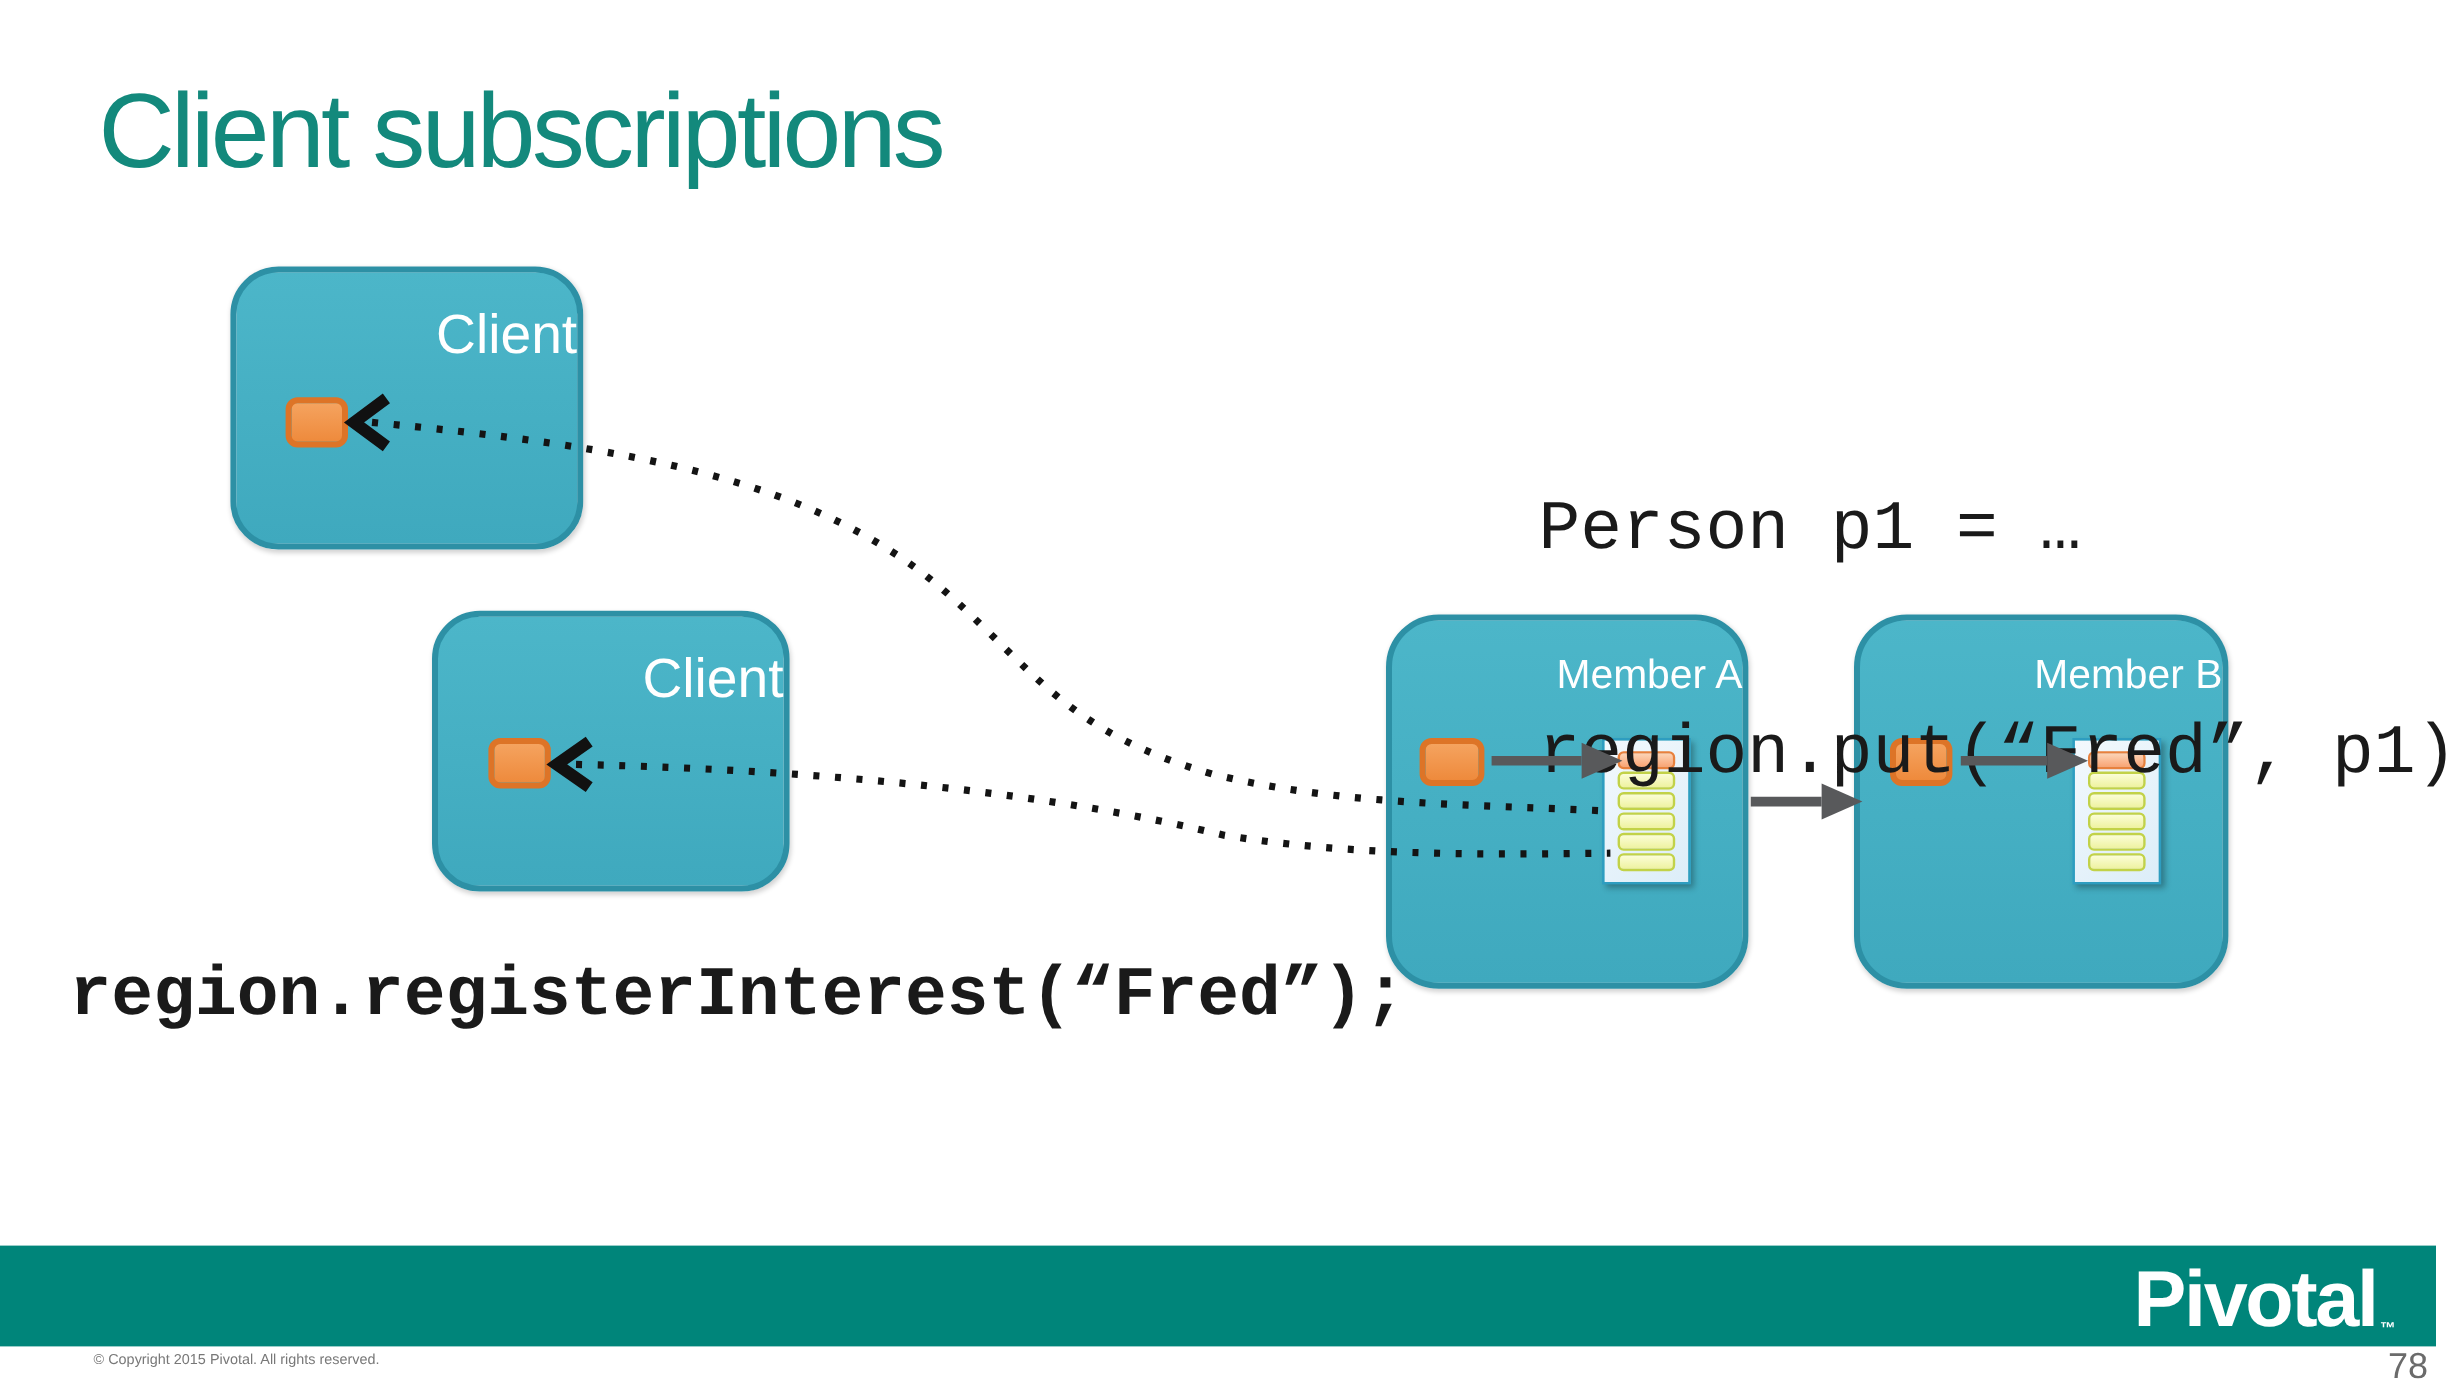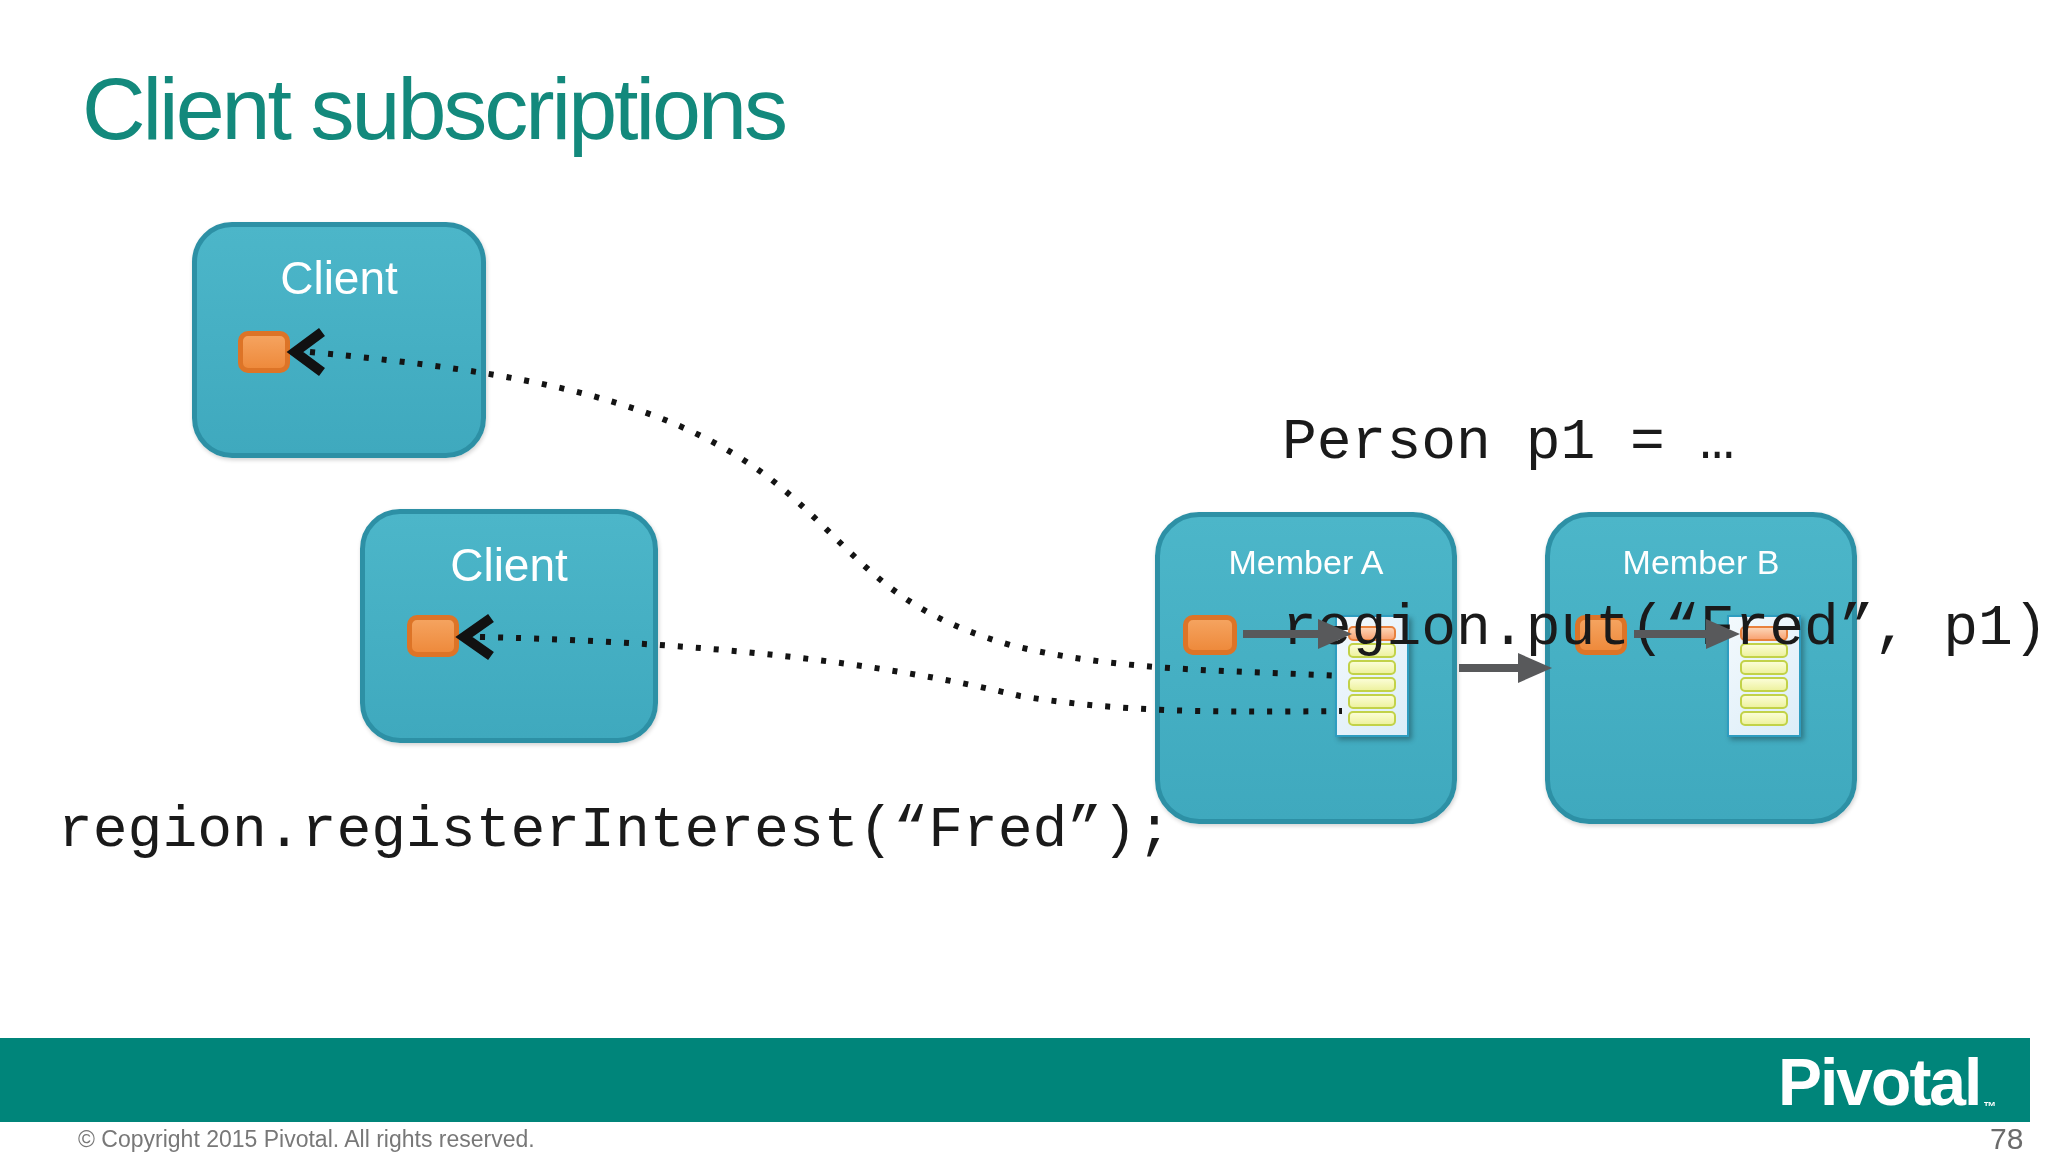"Client" .node-label { text-align: center -> right }
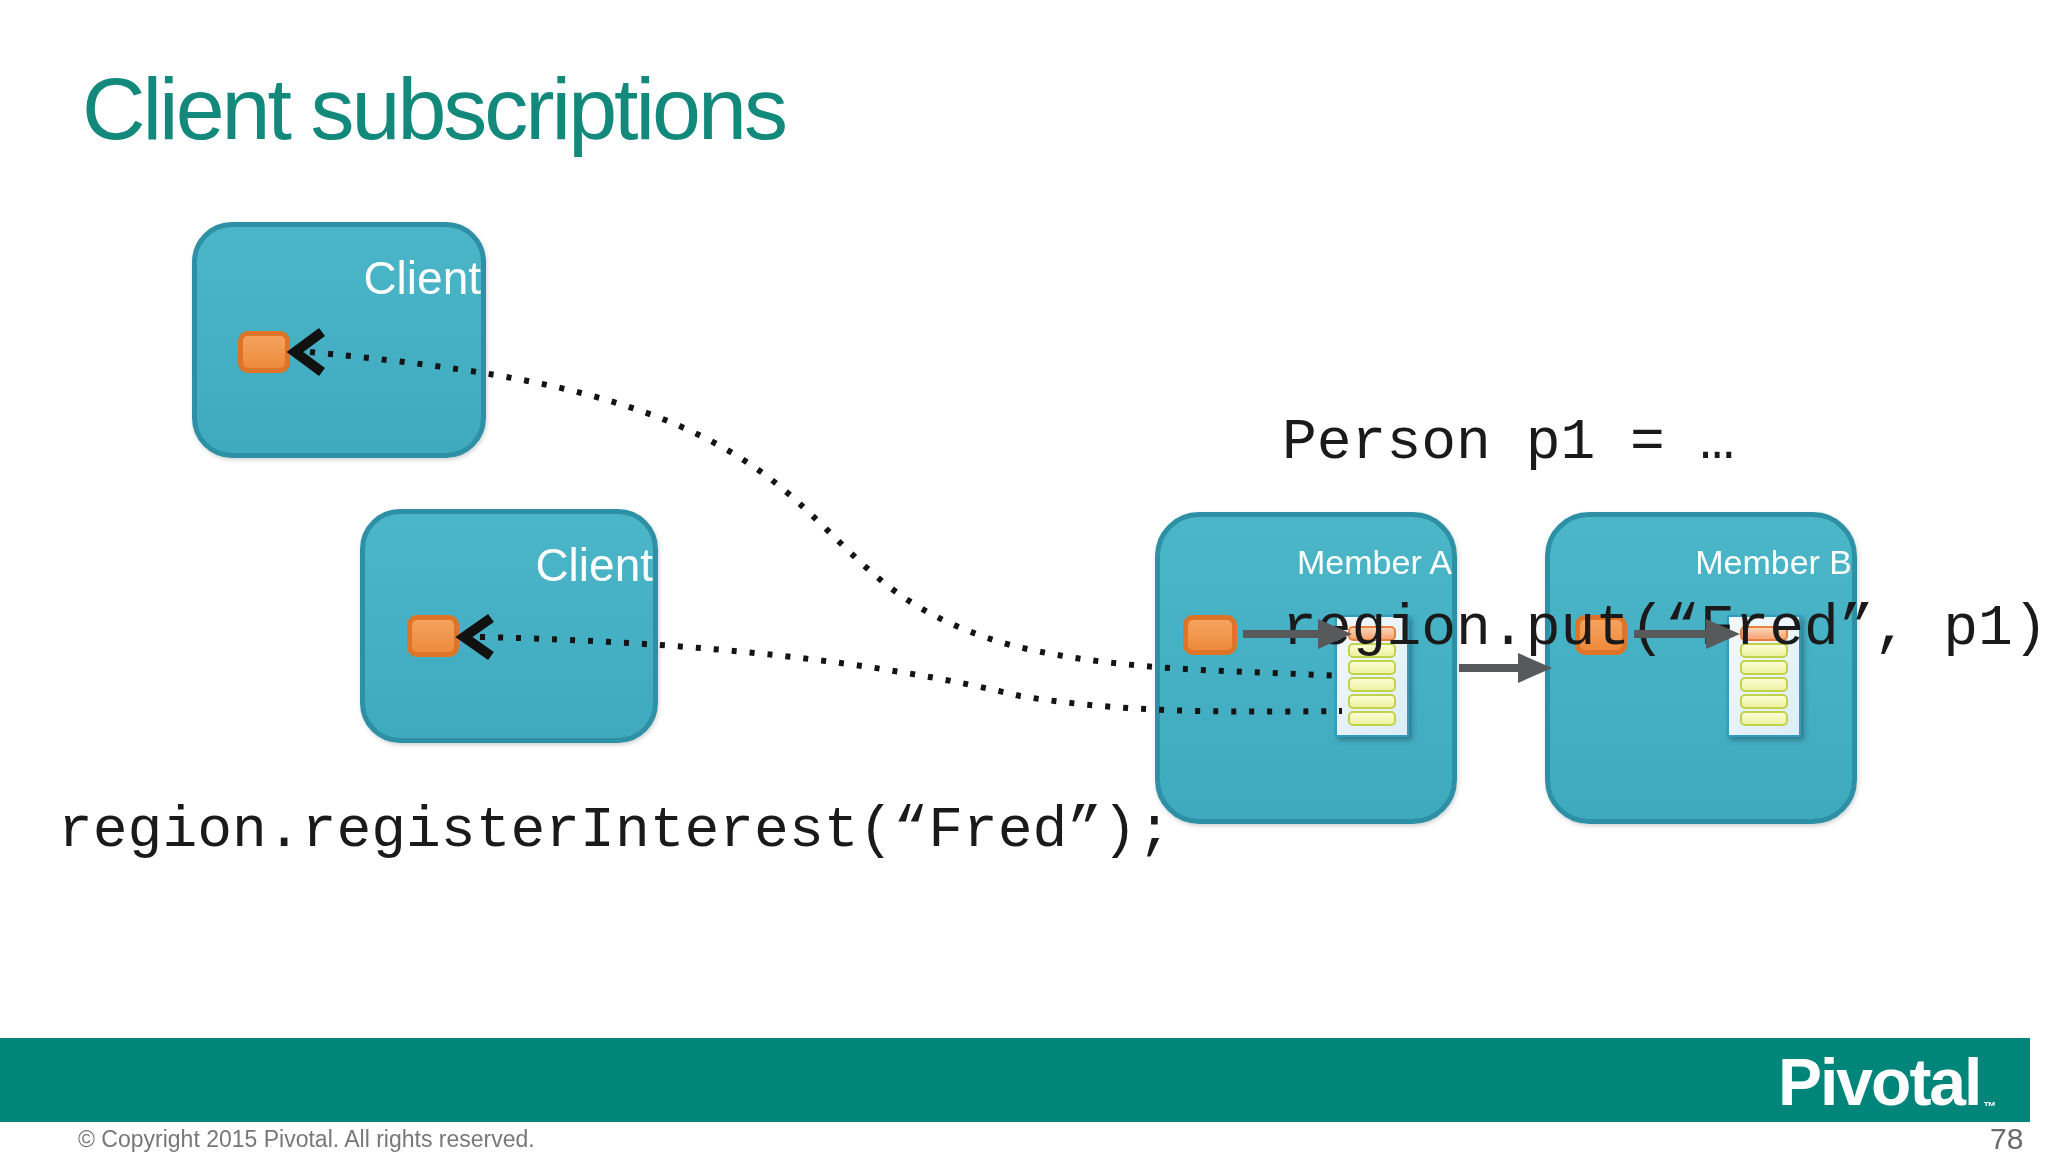"region.registerInterest(“Fred”);" #code-register { font-weight: none -> bold }
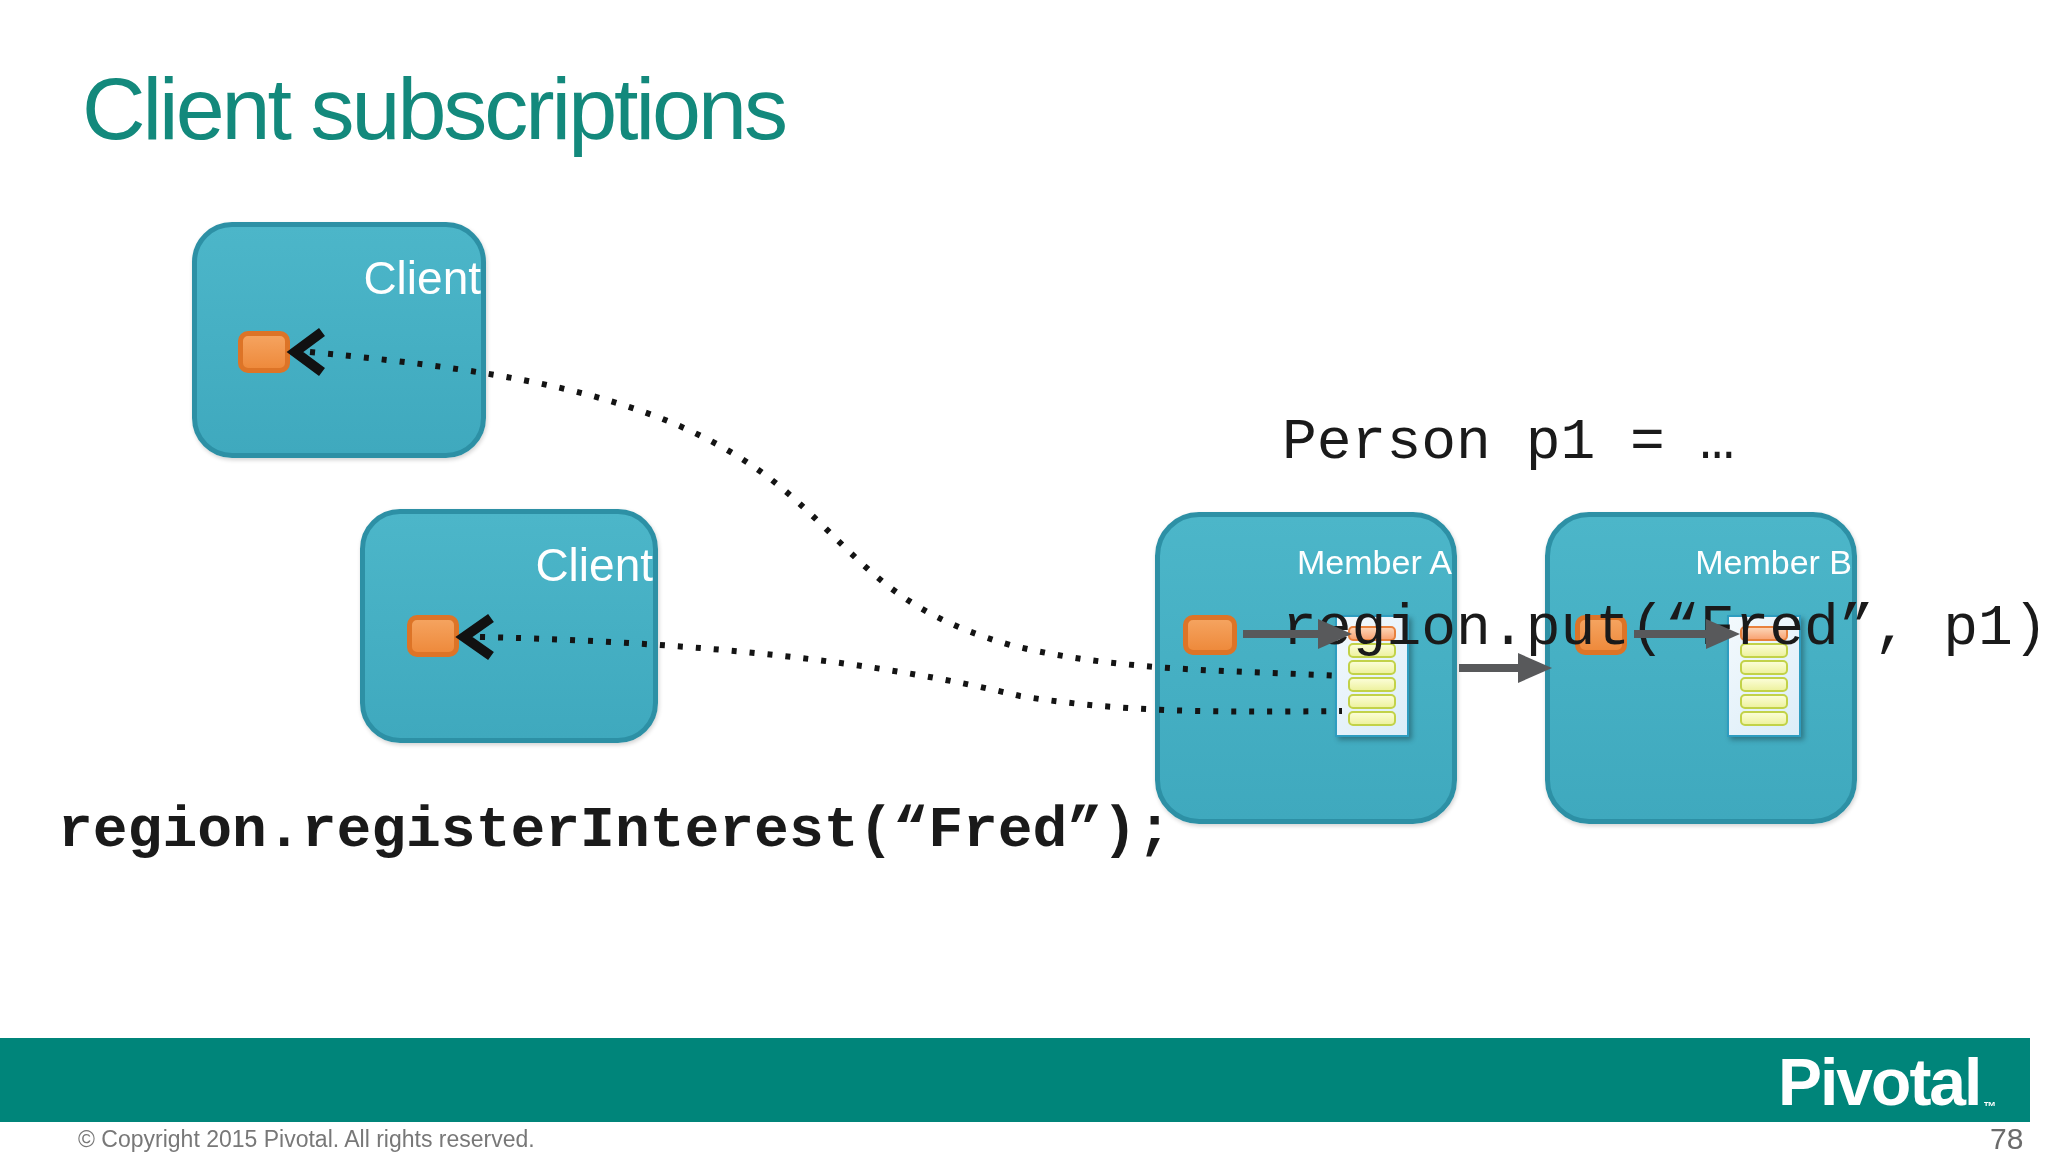"© Copyright 2015 Pivotal. All" .copyright { font-size: 23px -> 12px }
